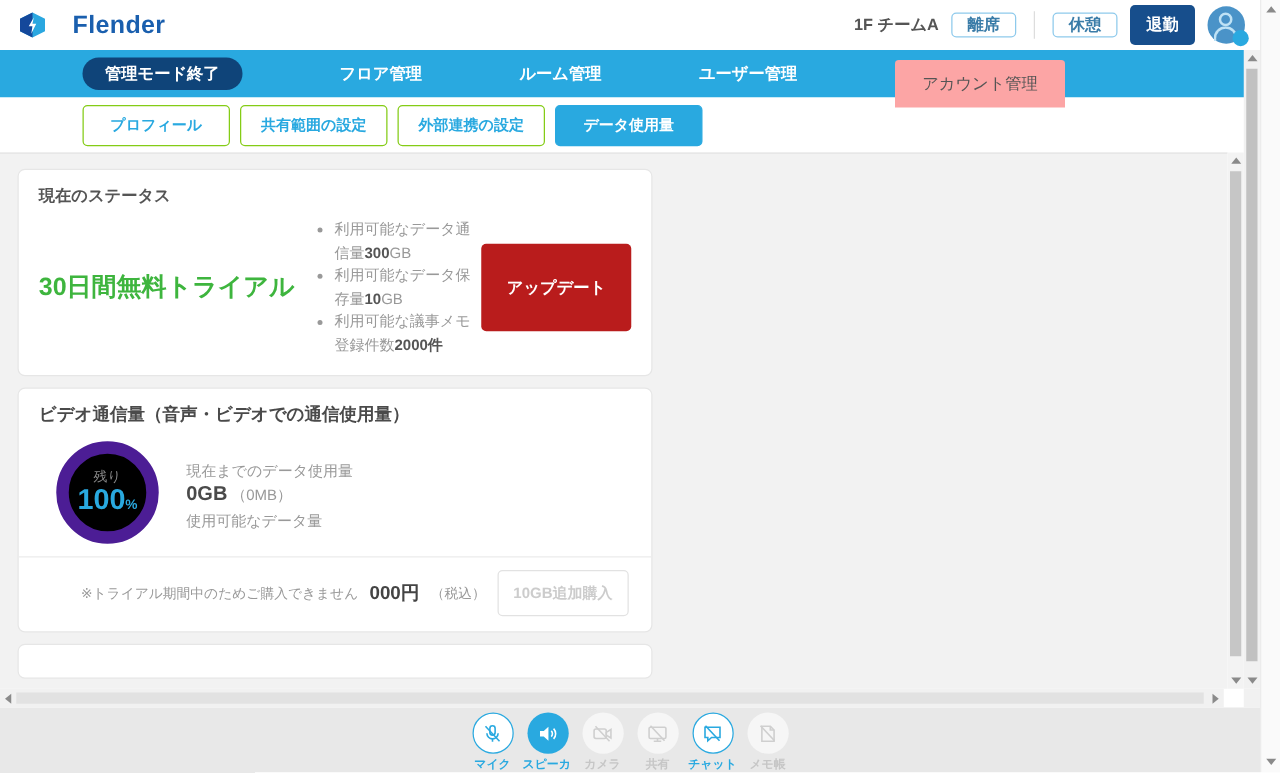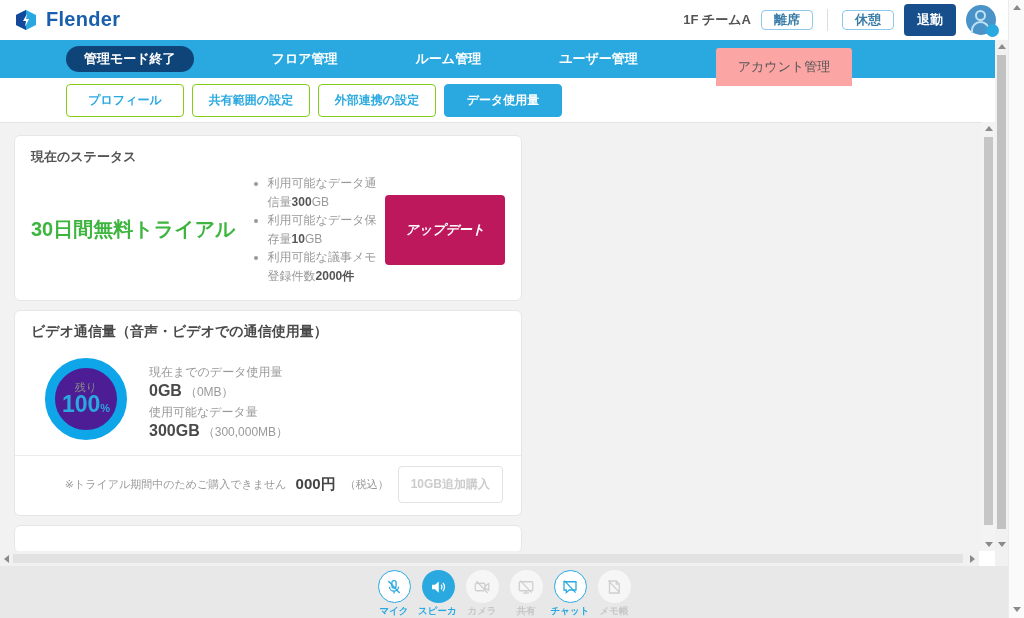"Flender" .logo { align-items: flex-start -> center; gap: 8px -> 20px }
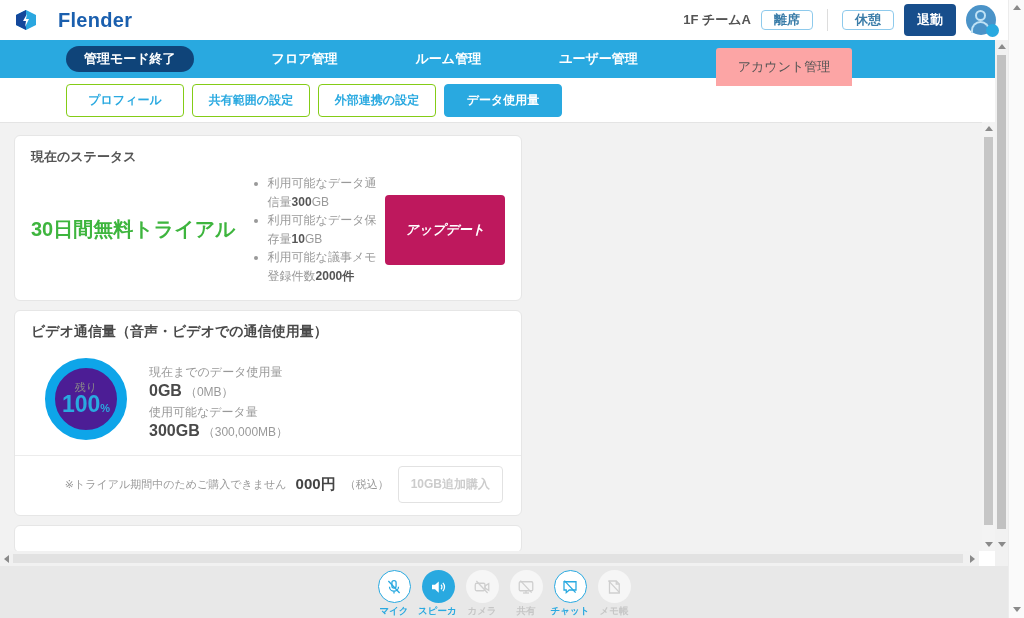"アップデート" .update-btn { background: #be185d -> #b91c1c; font-style: italic -> none }
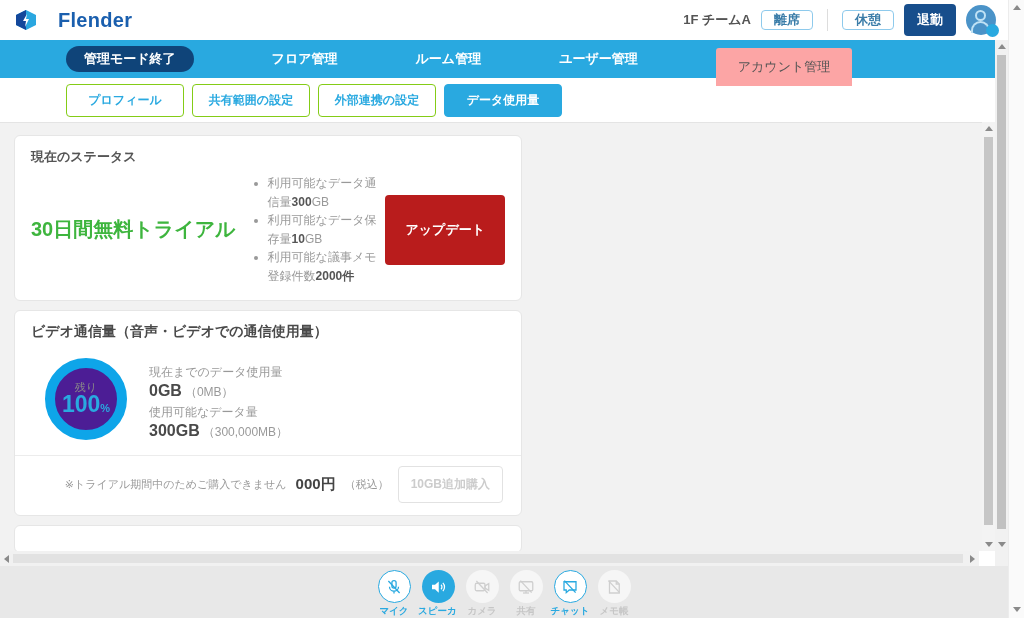"残り" .donut { background: #4c1d95 -> #000000; border: 10px solid #0ea5e9 -> 10px solid #4c1d95 }
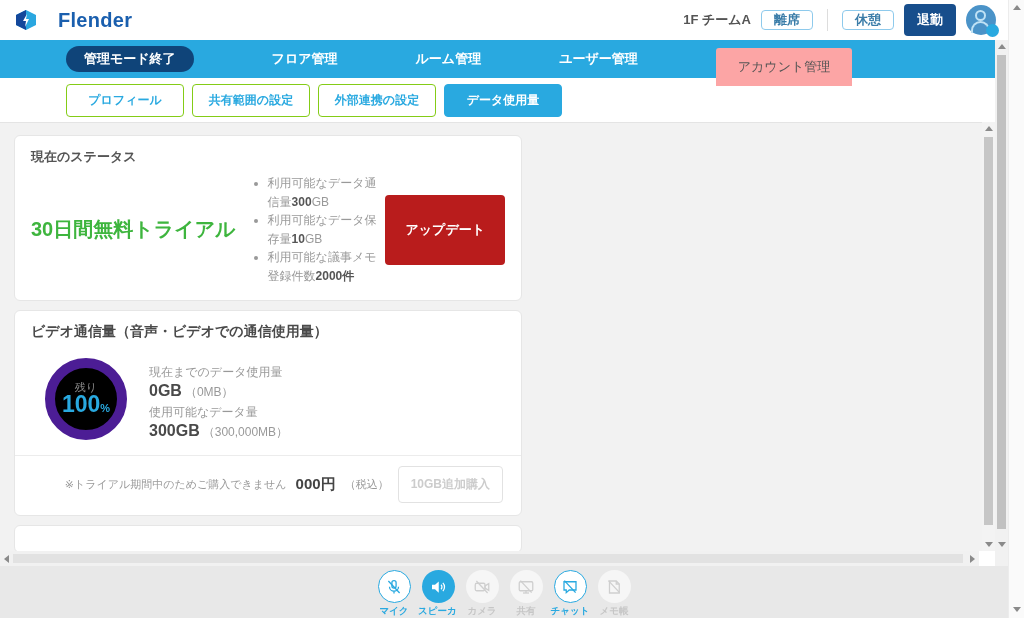"300GB （300,000MB）" div.stat-value { html: <div><span>300GB</span><span>（300,000MB）</span></div> -> none }
